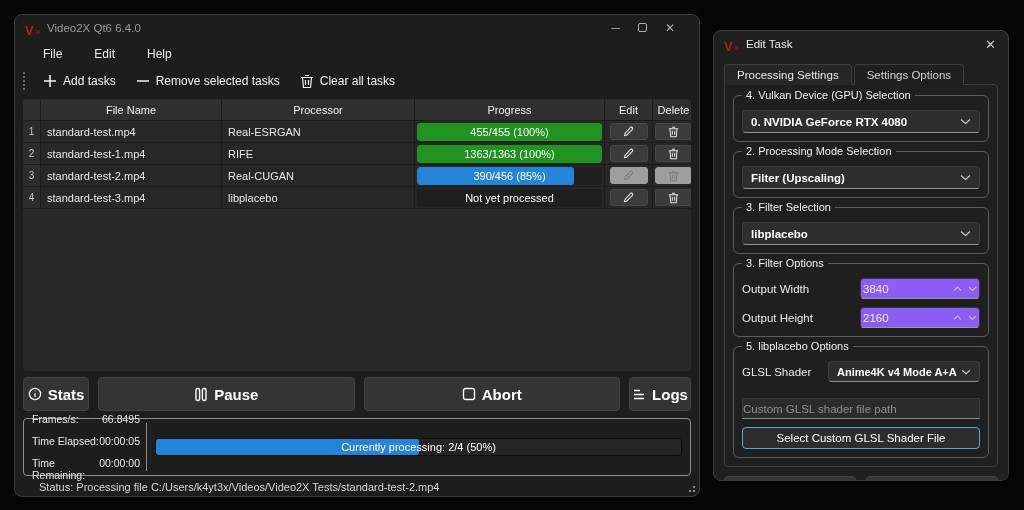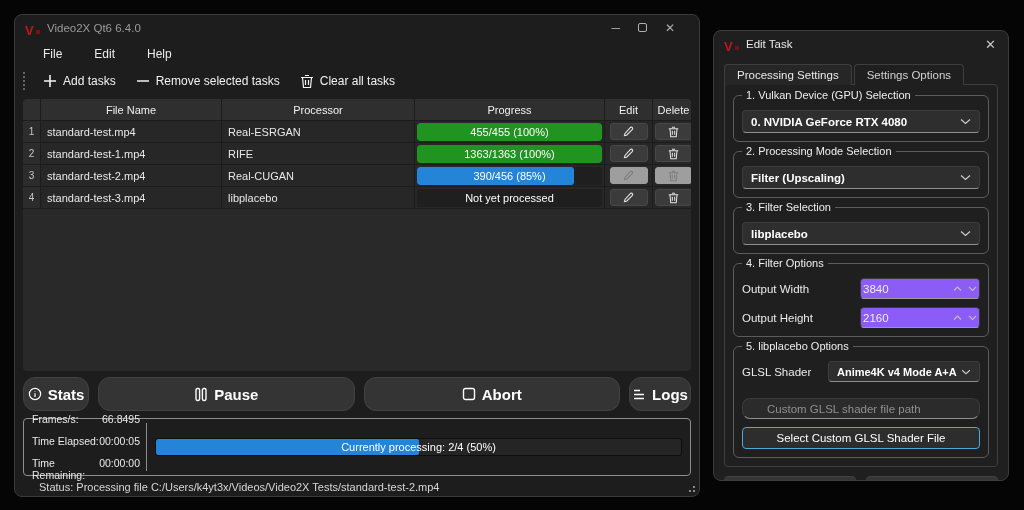"1. Vulkan Device (GPU) Selection" span.group-title { text: 1 -> 4 }
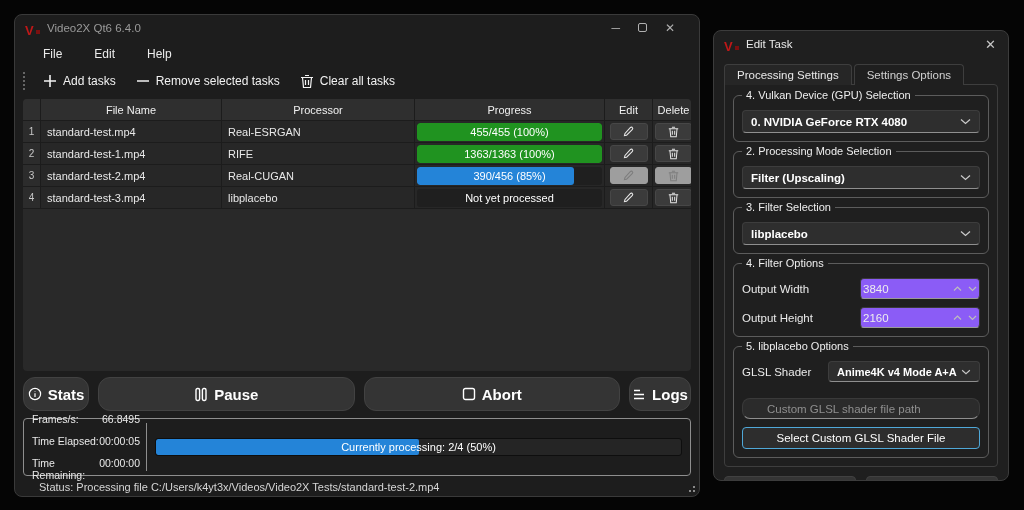"4. Filter Options" span.group-title { text: 4 -> 3 }
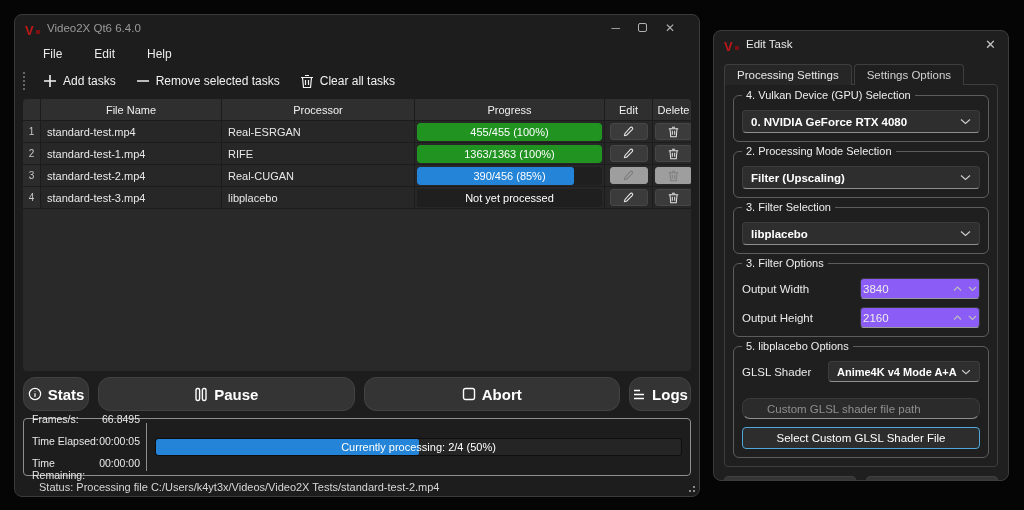"Stats" .act-btn { border-radius: 12px -> 4px }
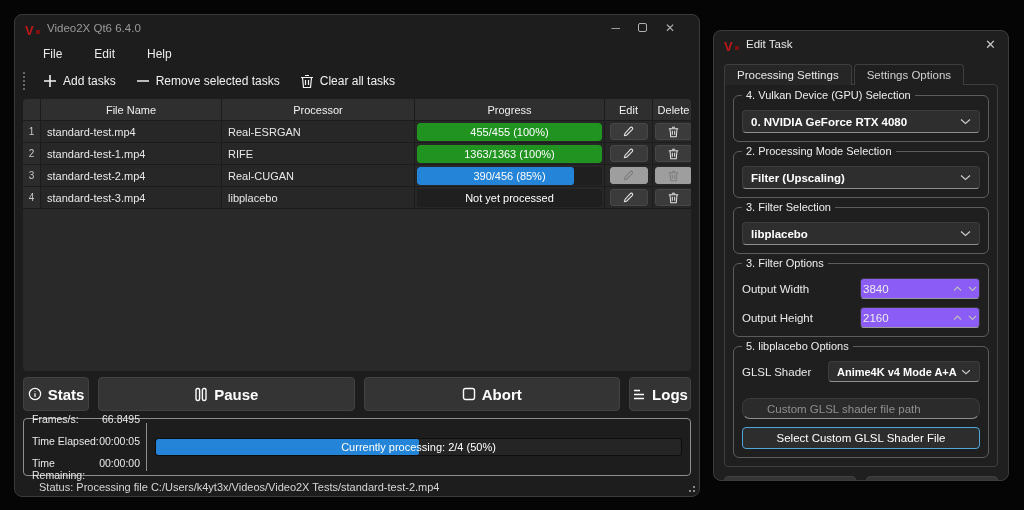"Custom GLSL shader file path" .lineedit { border-radius: 8px -> 0; padding: 0 24px -> 0 0 }
